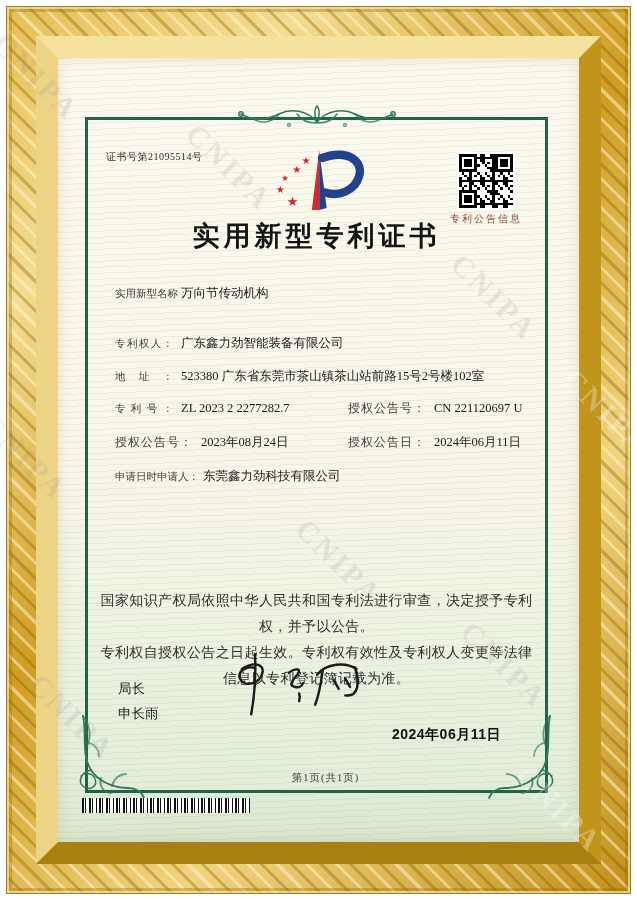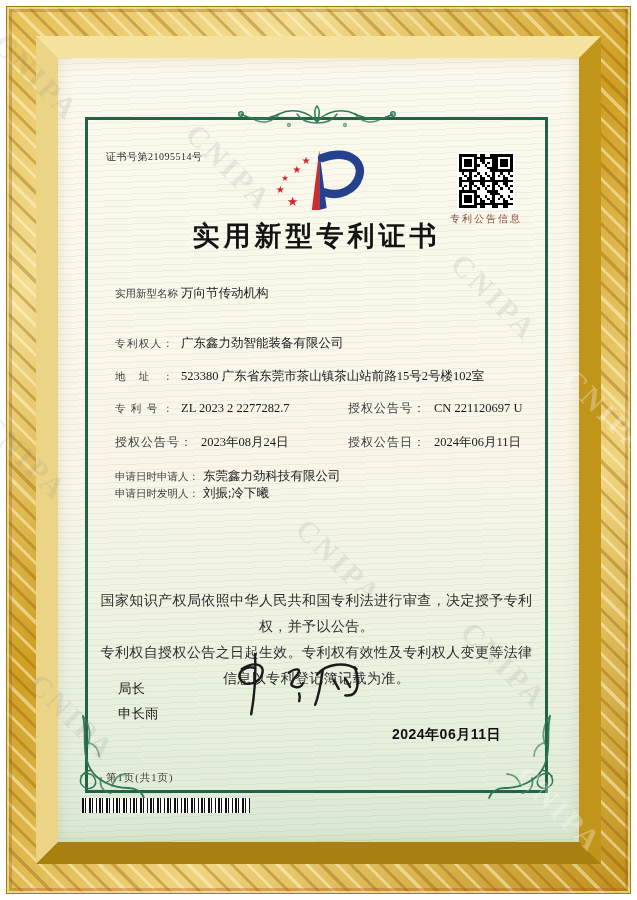"申请日时申请人： 东莞鑫力劲科技有限公司" .mb-d { margin-bottom: none -> 14px }
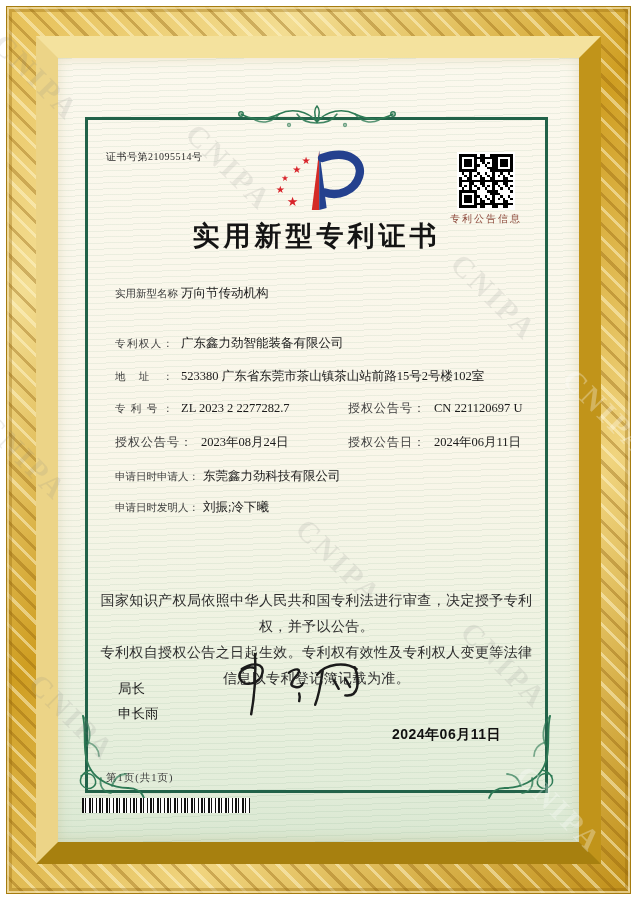"申请日时发明人： 刘振;冷下曦" div.row { html: <div> <span>申请日时发明人：</span><span>刘振;冷下曦</span> </div> -> none }
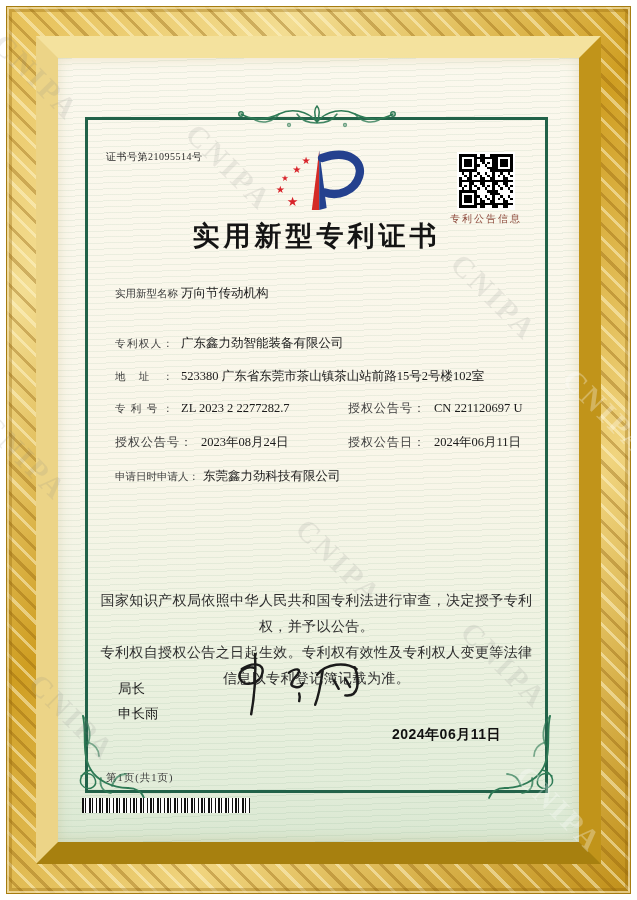"第1页(共1页)" .page-info { text-align: none -> center }
